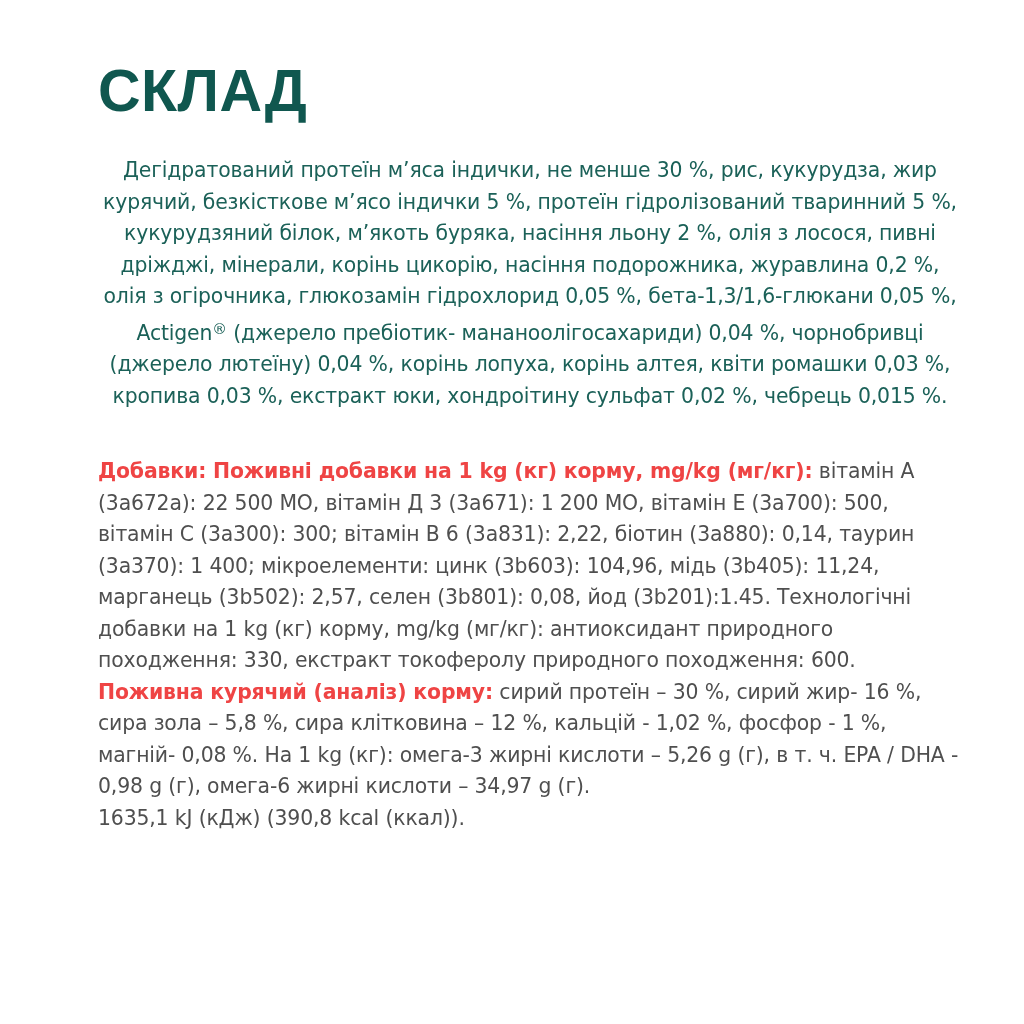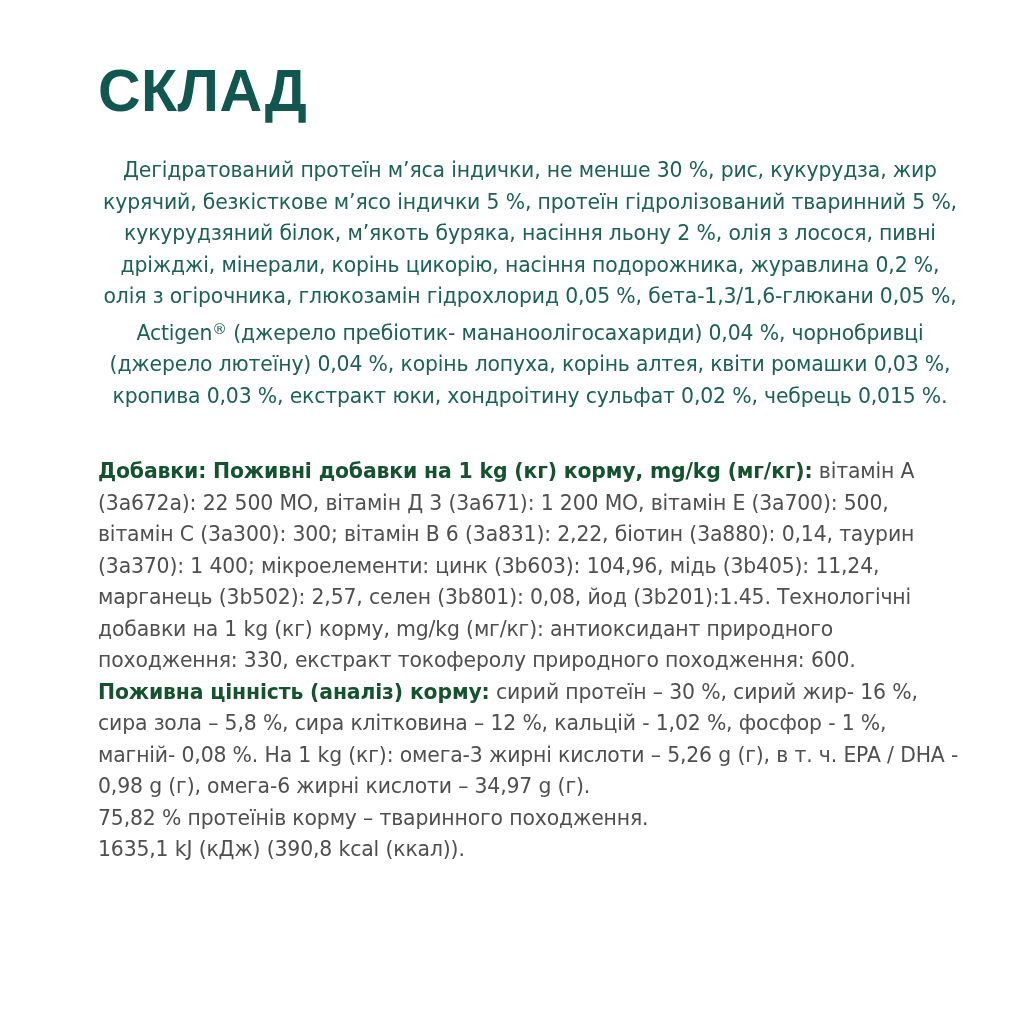"Добавки: Поживні добавки на 1" .lbl { color: #14532d -> #ef4444 }
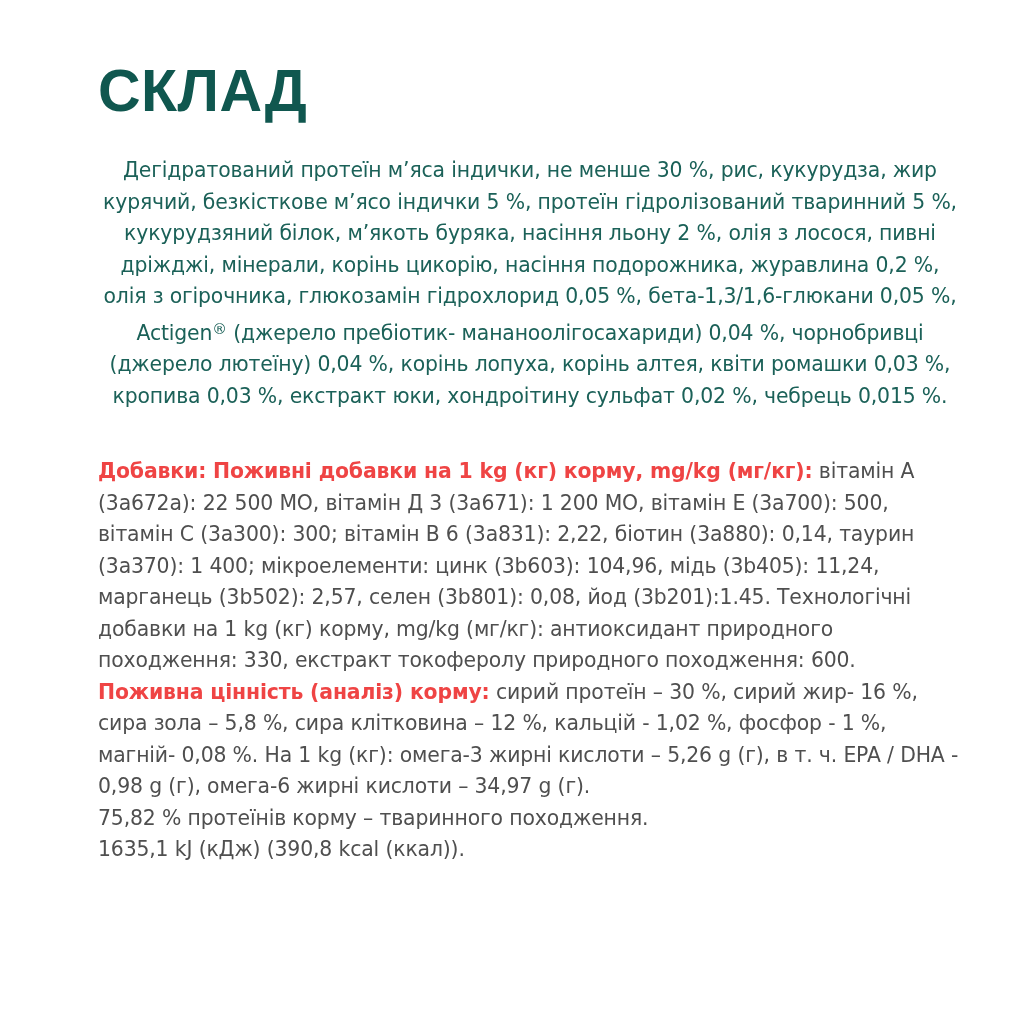"Поживна цінність (аналіз) корму:" span.lbl { text: цінність -> курячий }
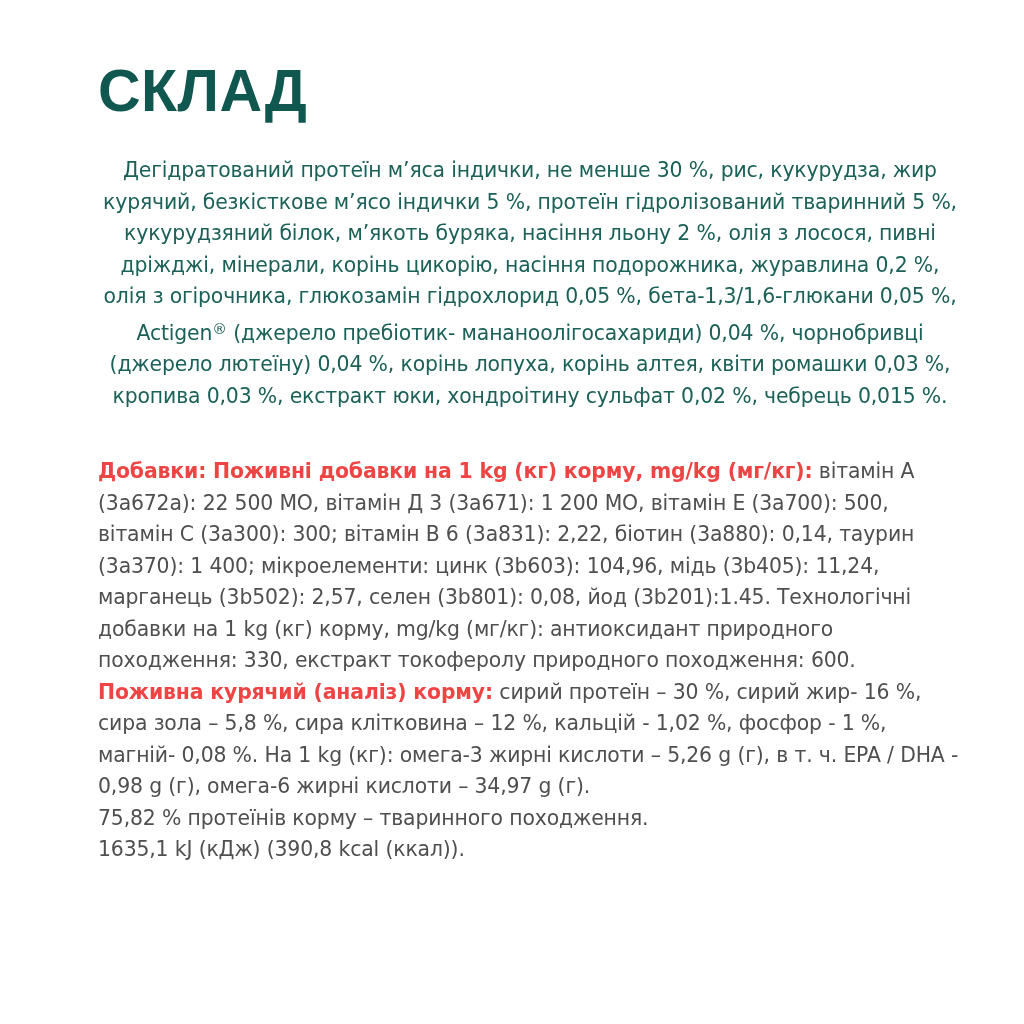"75,82 % протеїнів корму –" p { html: <p>75,82 % протеїнів корму – тваринного походження.</p> -> none }
